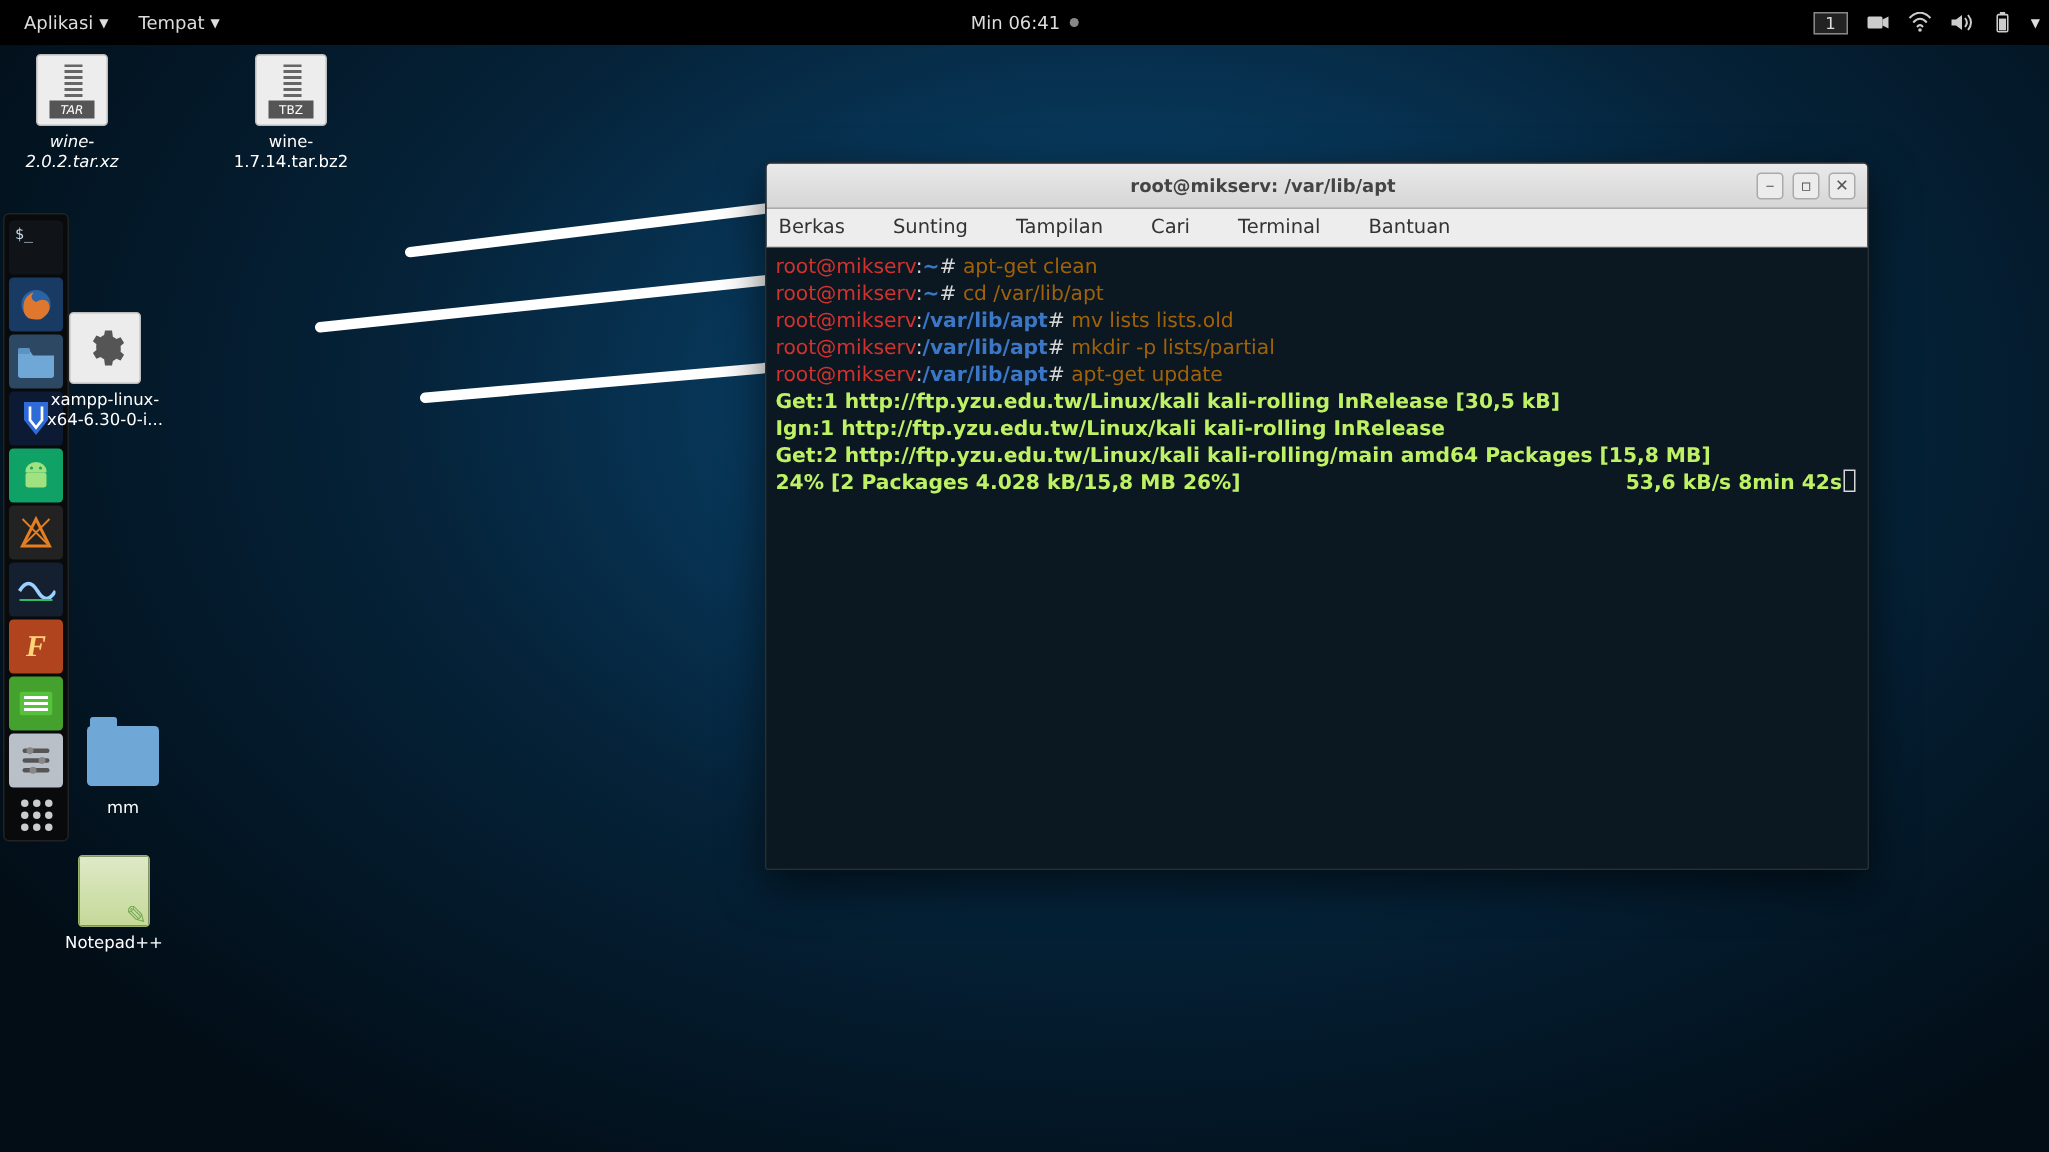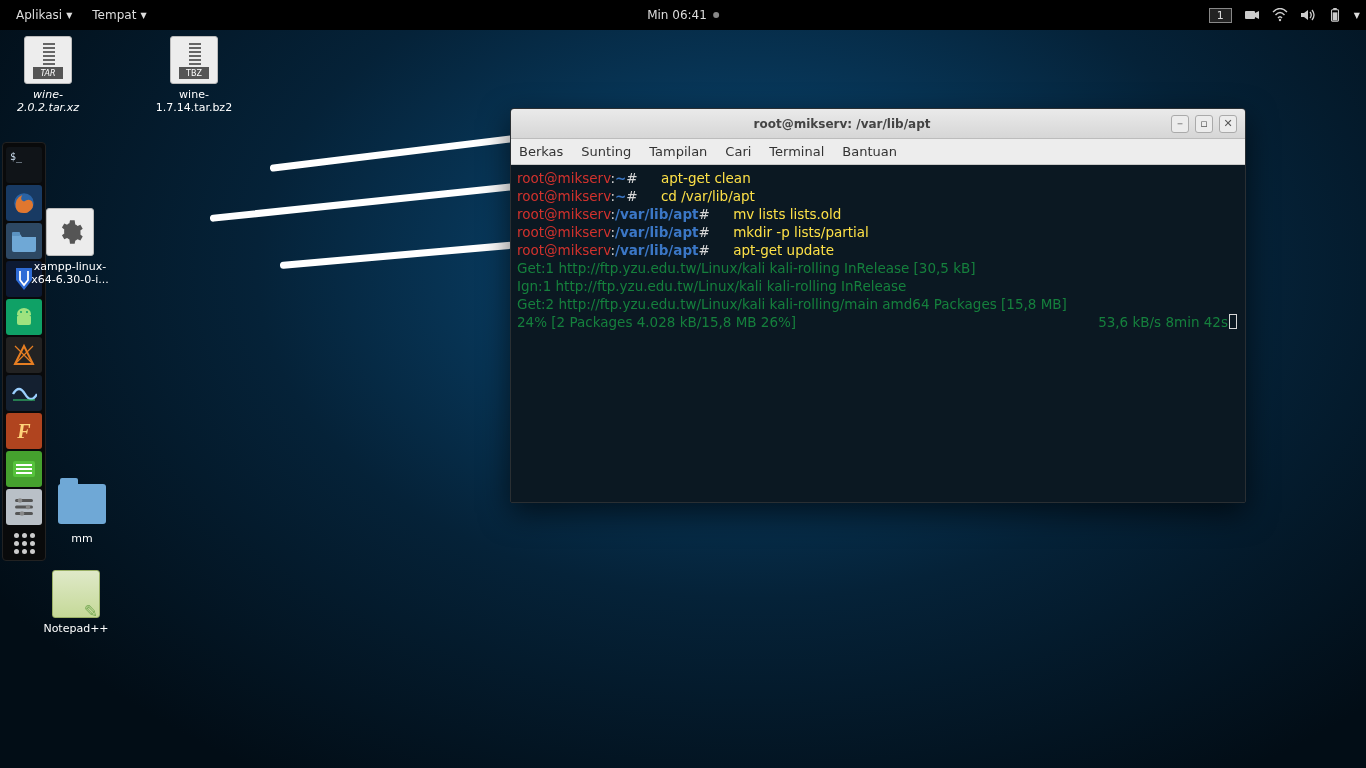"root@mikserv: /var/lib/apt" #terminal { height: 395px -> 472px }
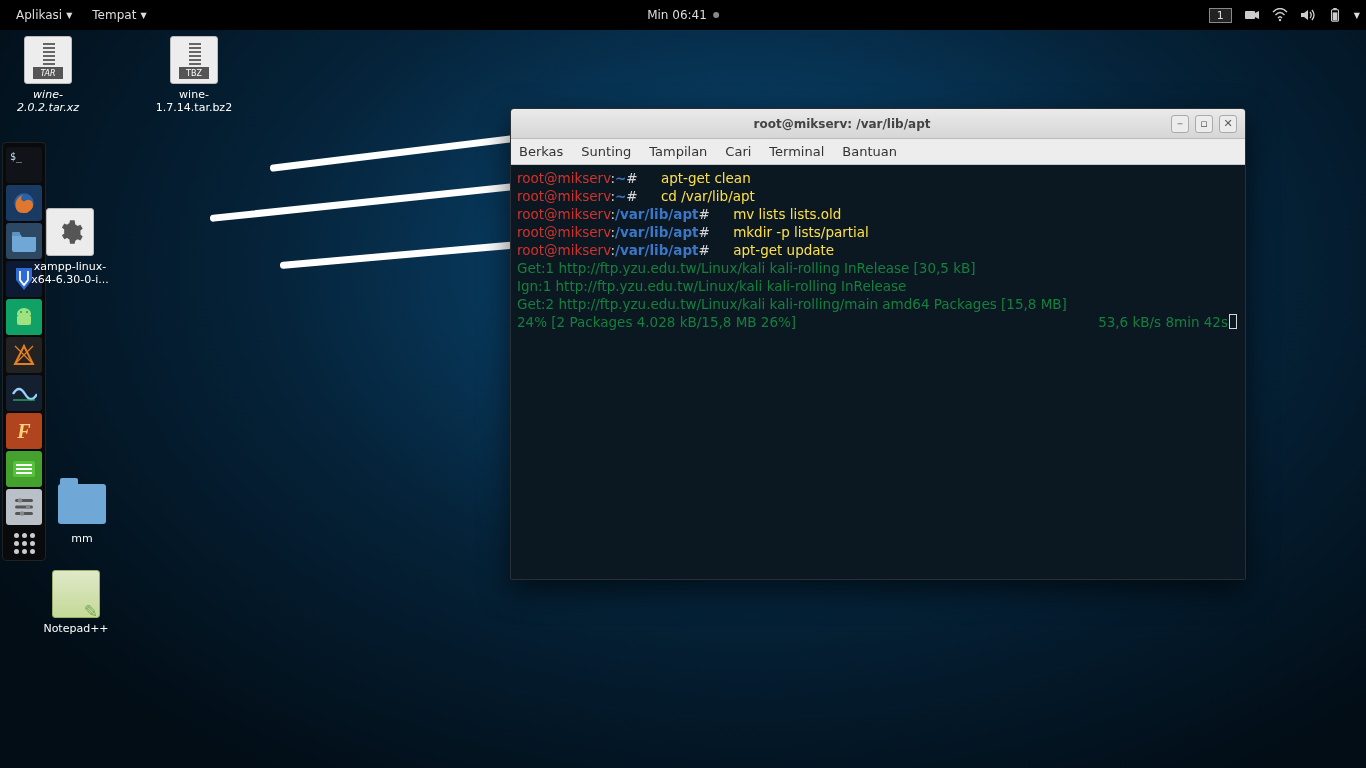"Berkas" #menubar { gap: 18px -> 32px }
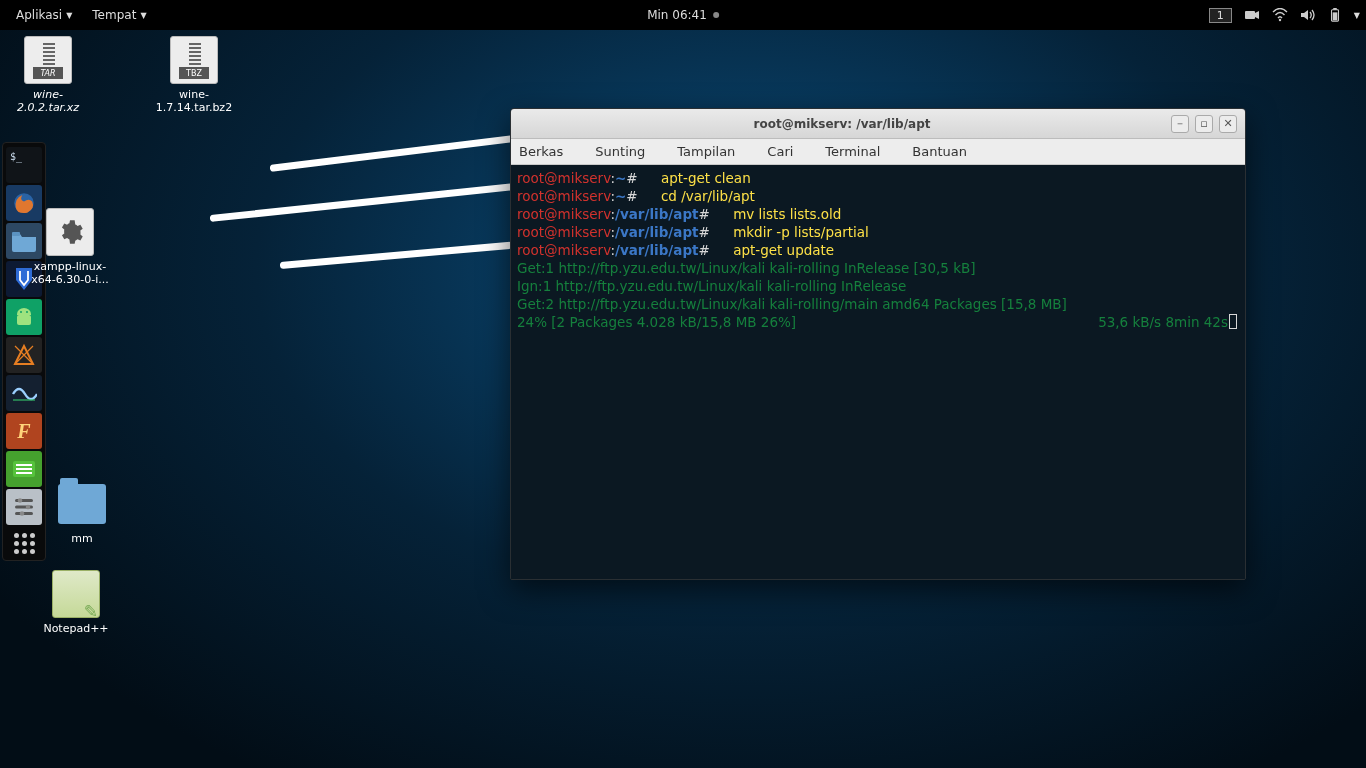"apt-get clean" .cmd { color: #fde047 -> #a16207; margin-left: 19px -> none }
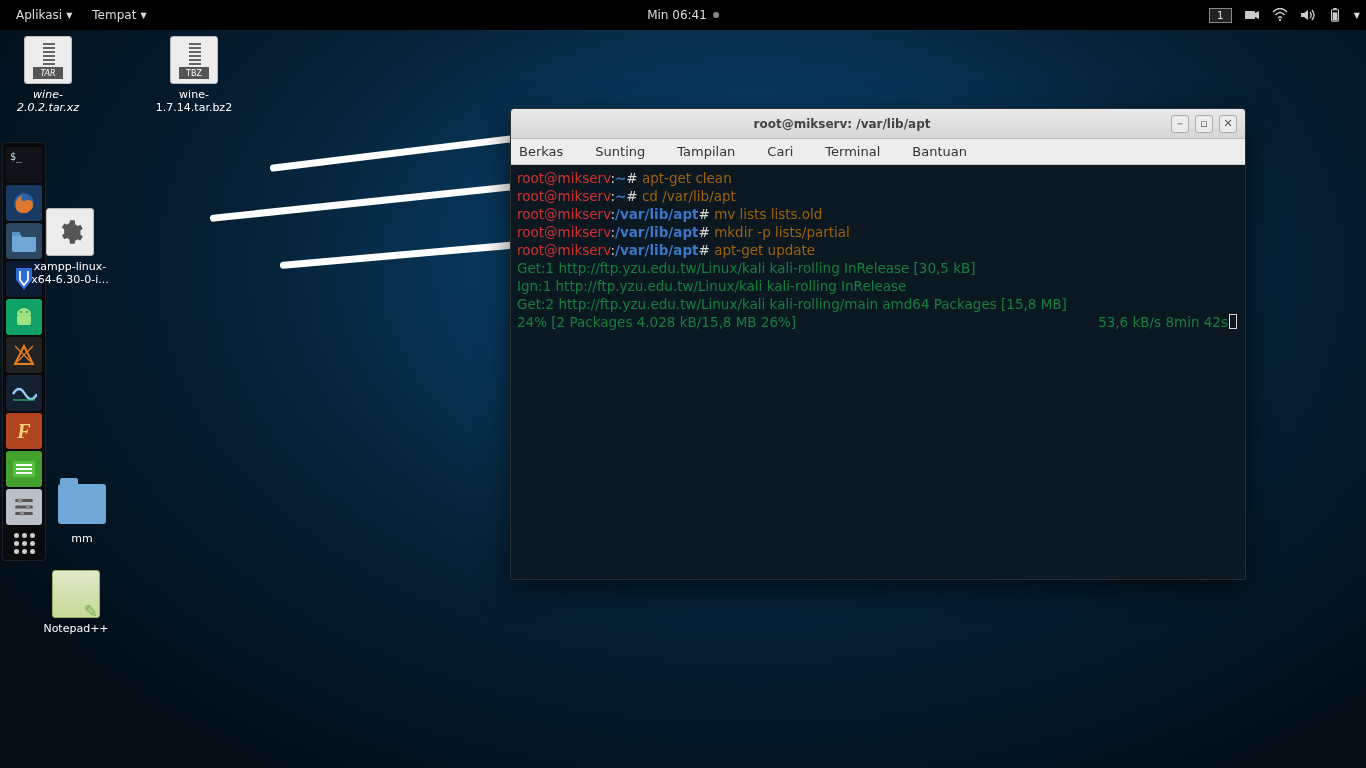"Get:1 http://ftp.yzu.edu.tw/Linux/kali" .out { color: #15803d -> #bef264; font-weight: none -> bold }
